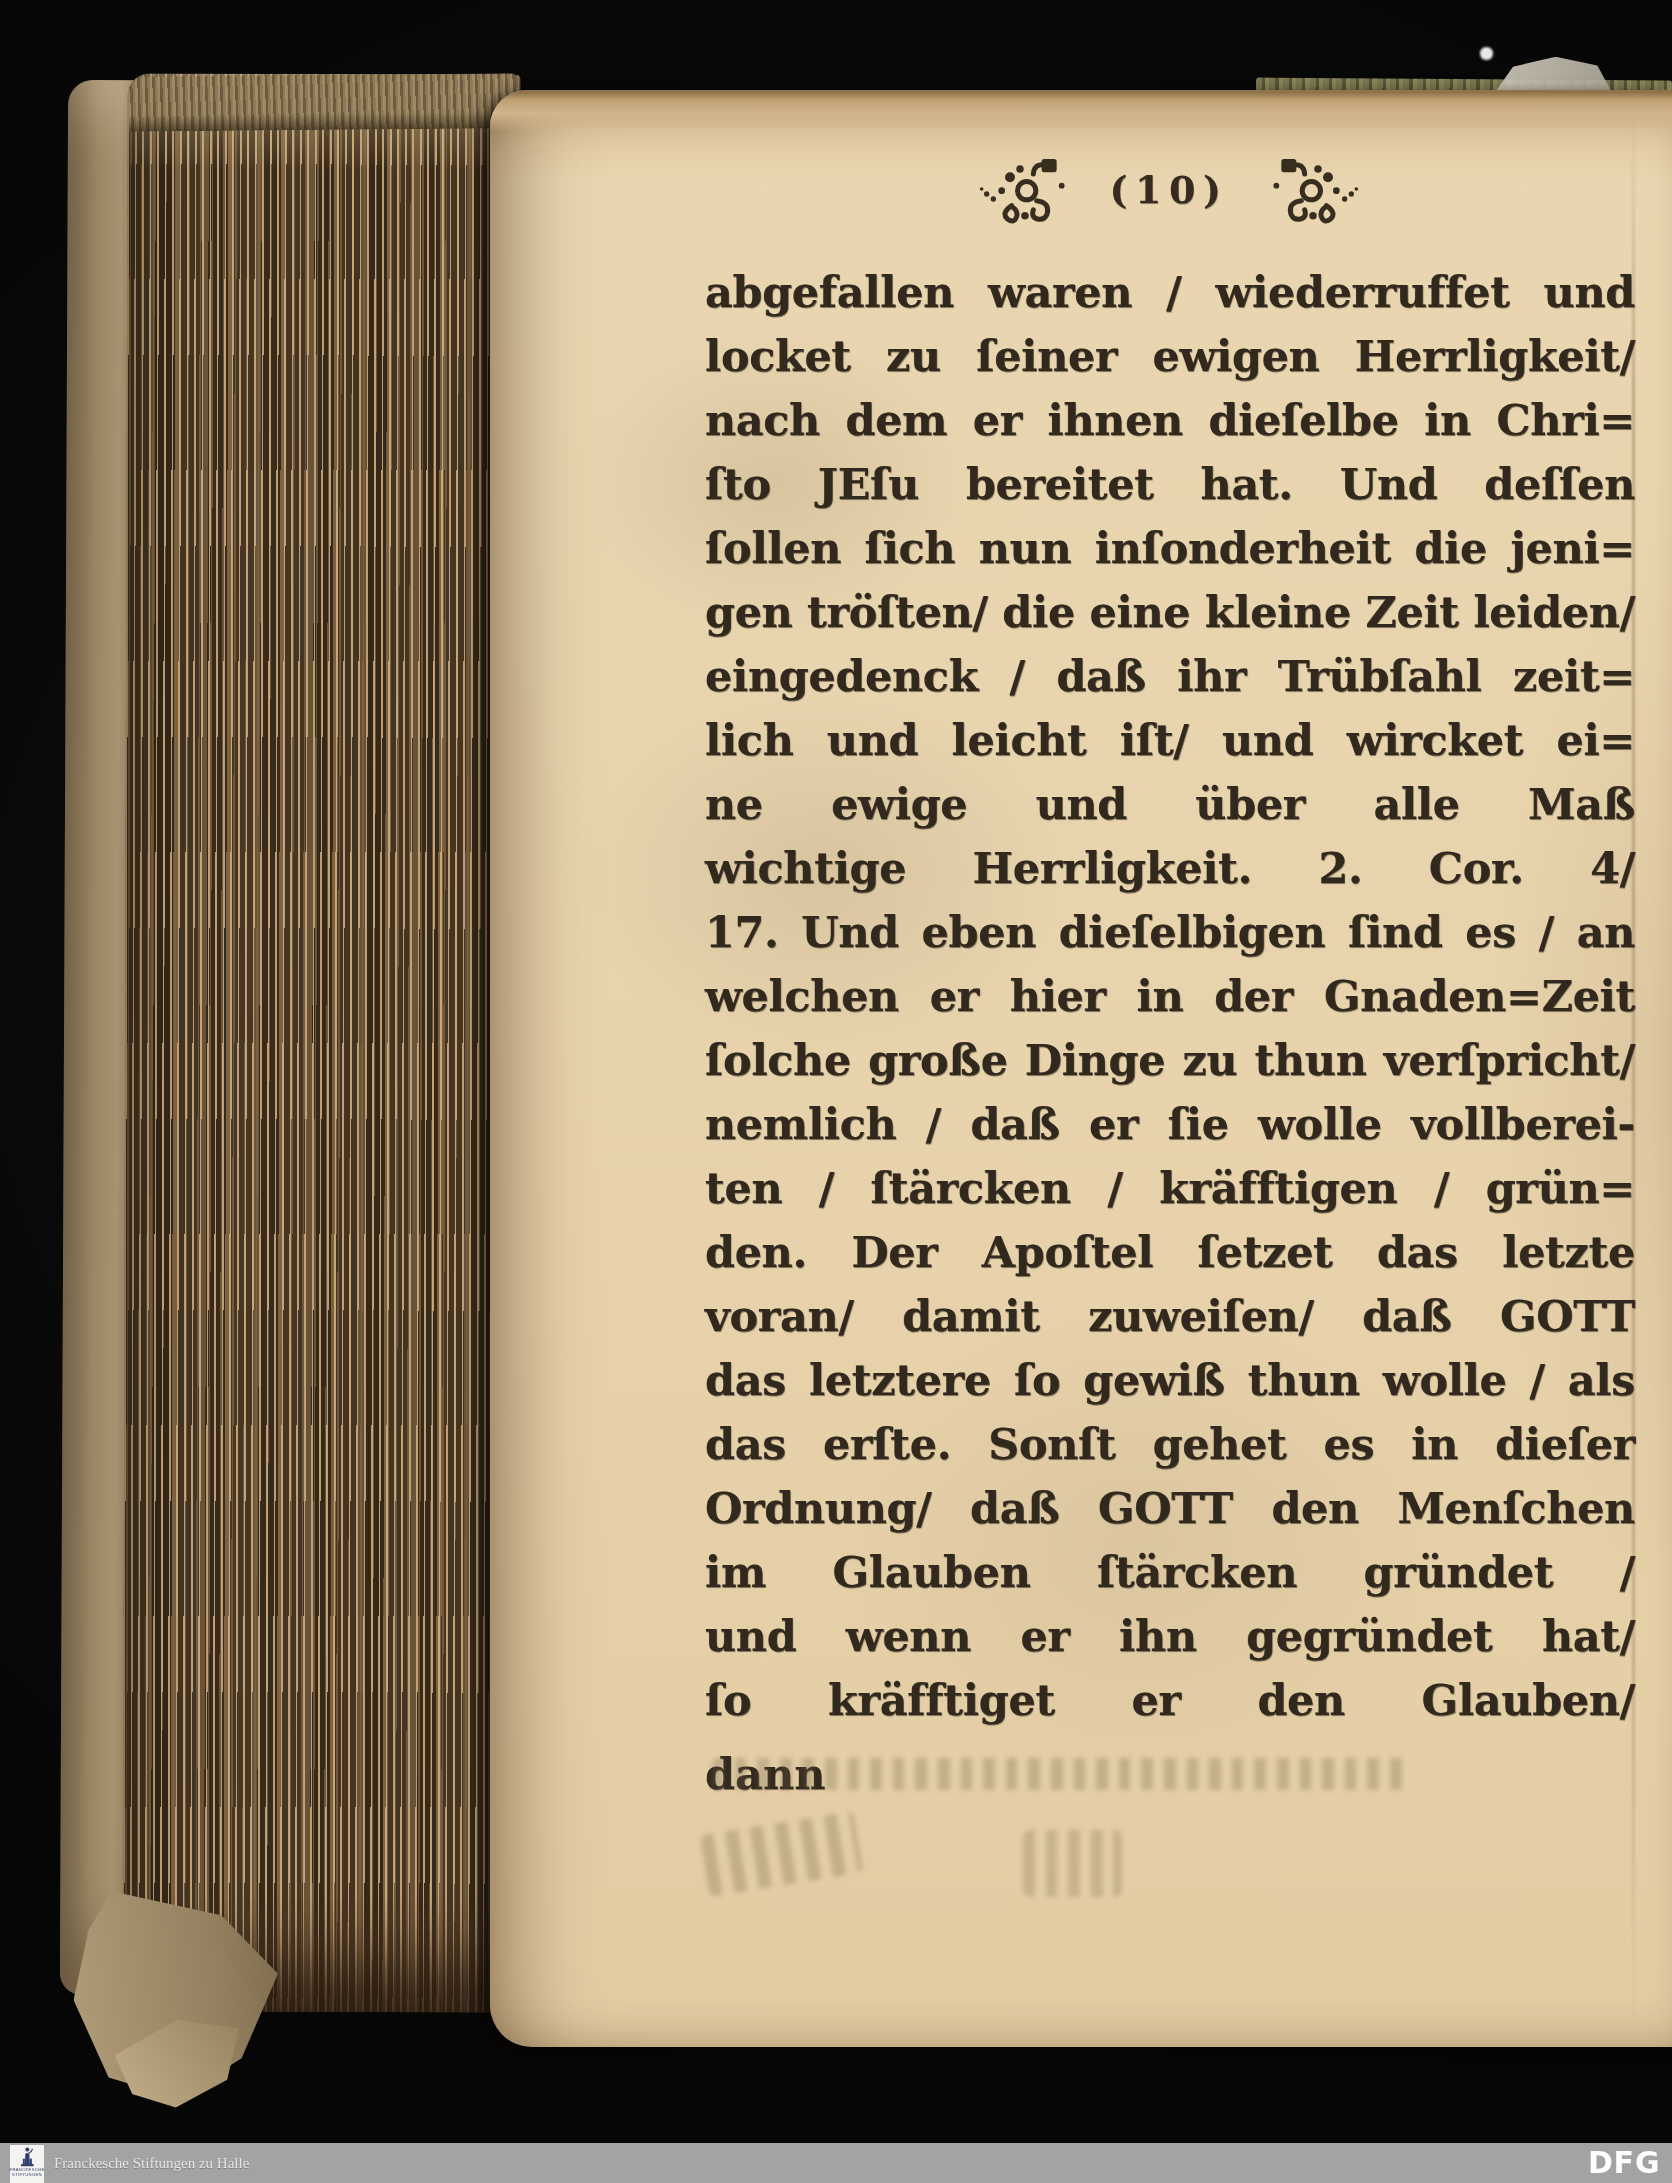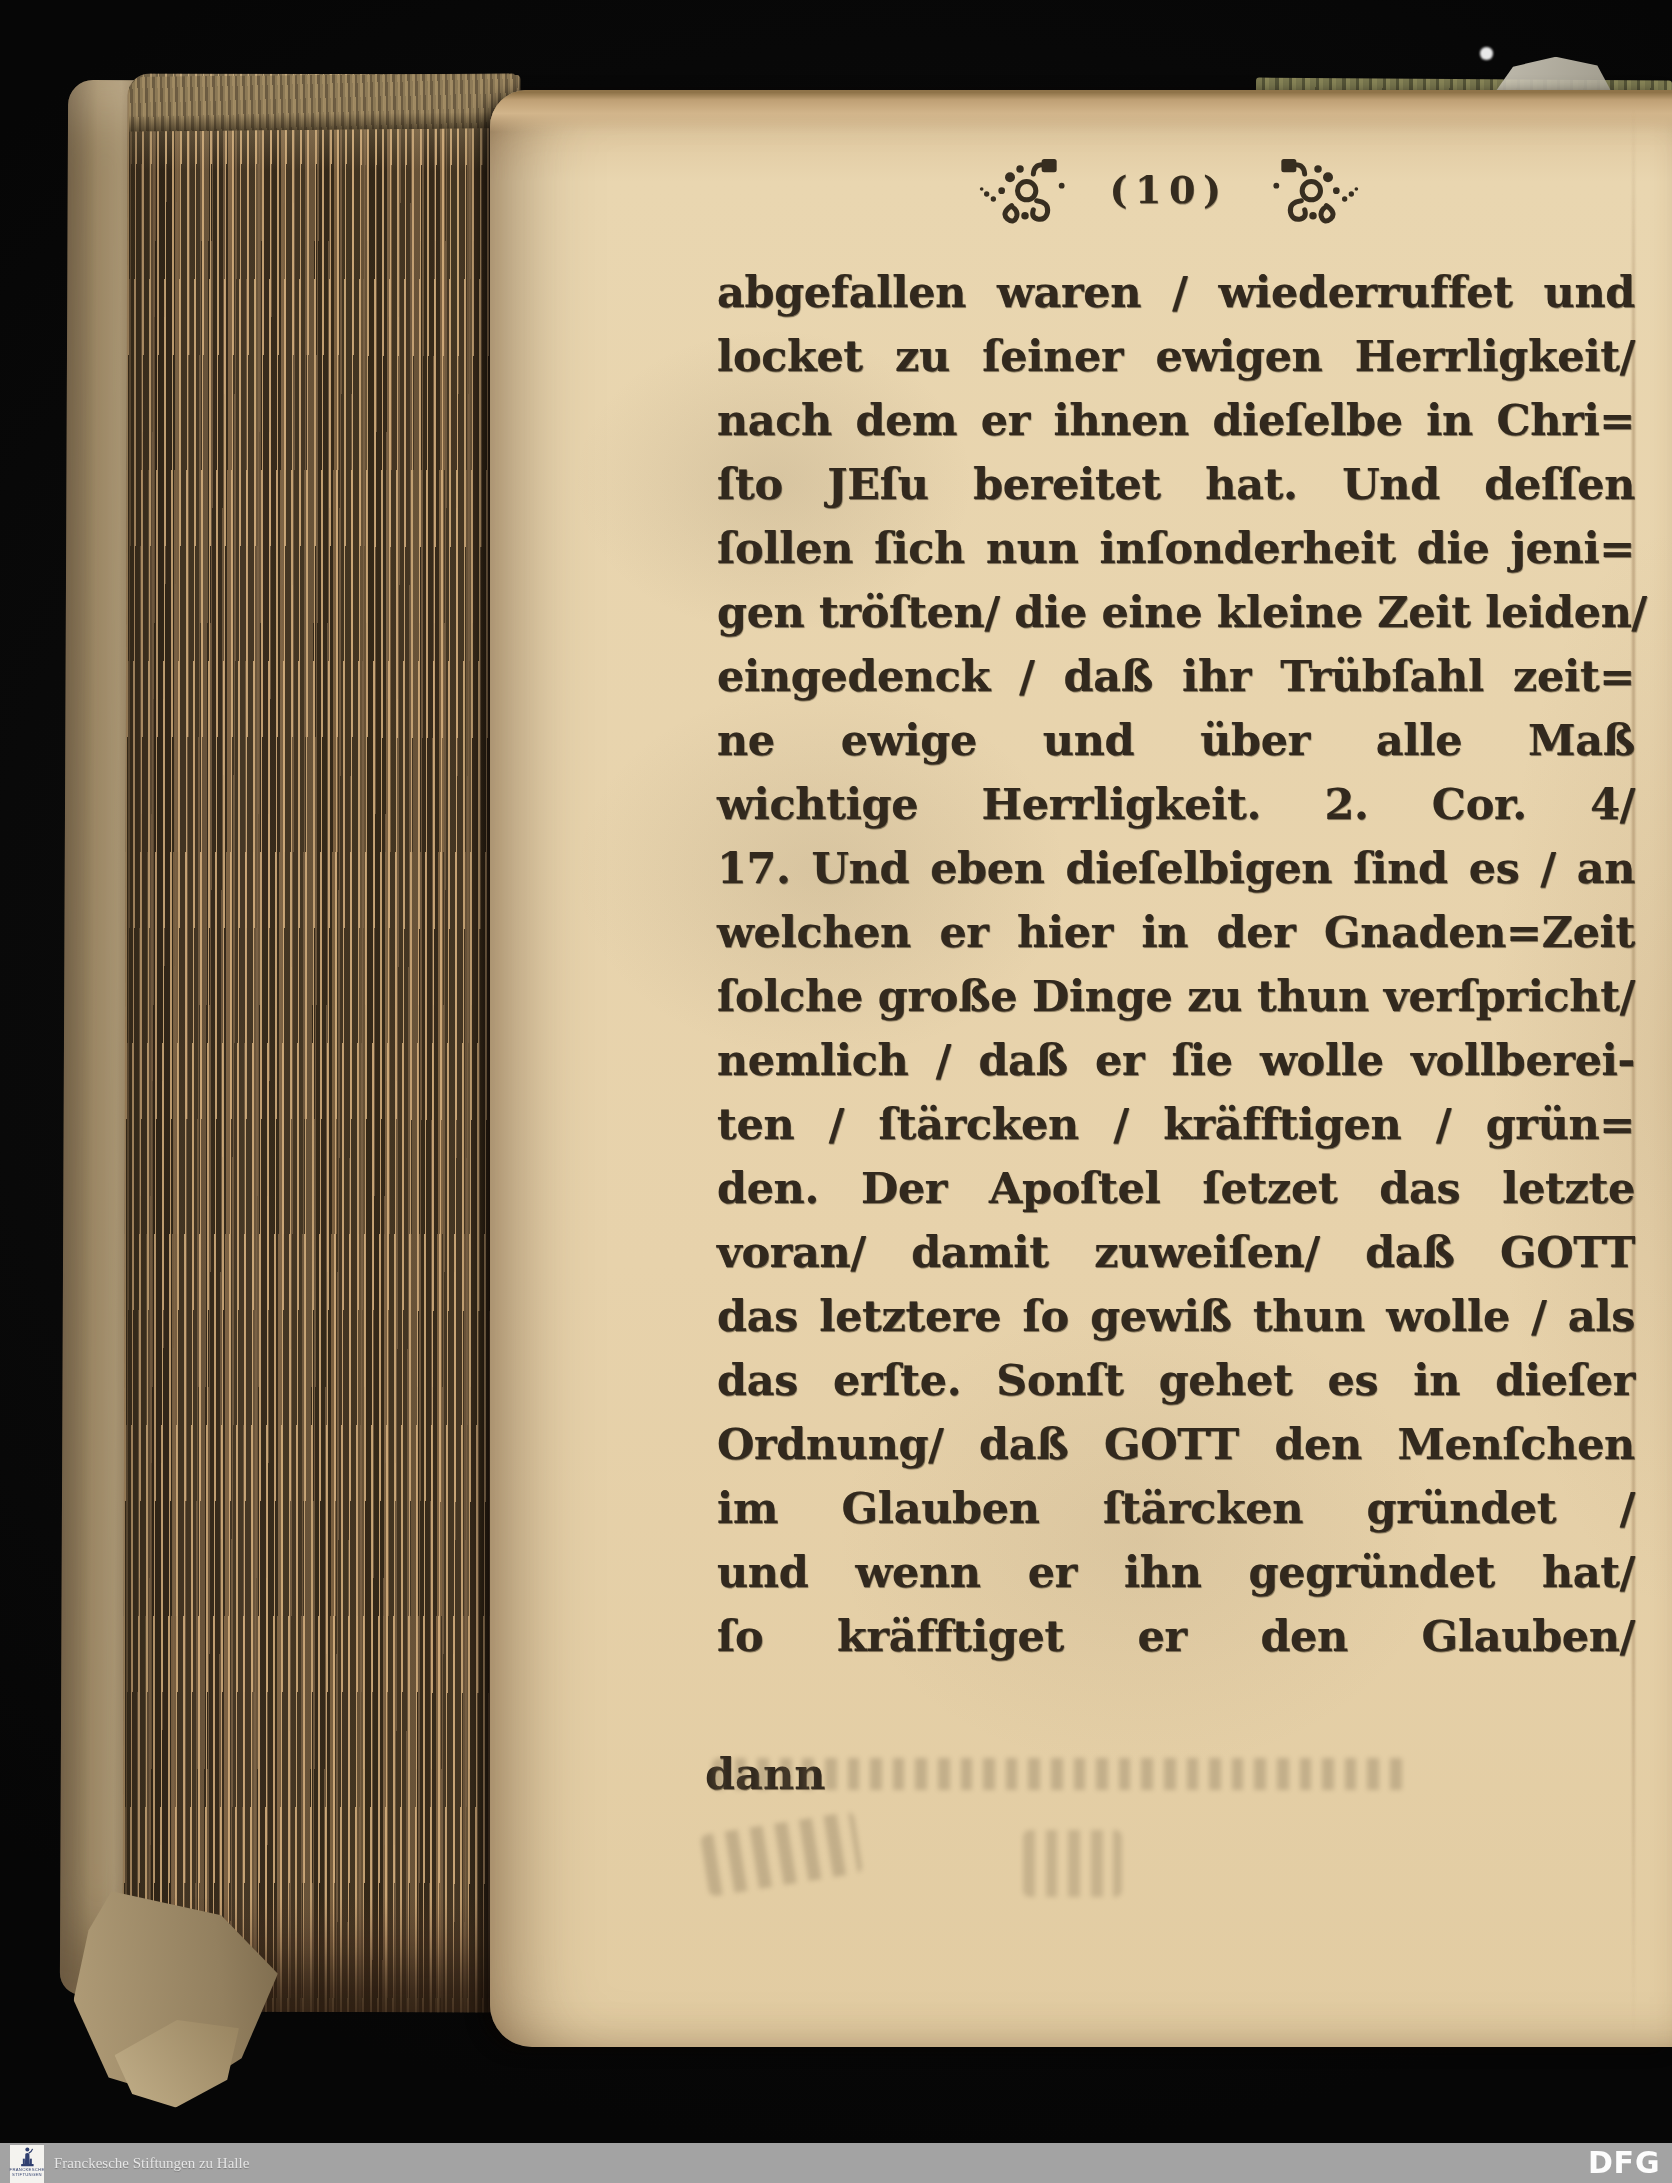"abgefallen waren / wiederruffet und" .tline { margin-left: 12px -> none }
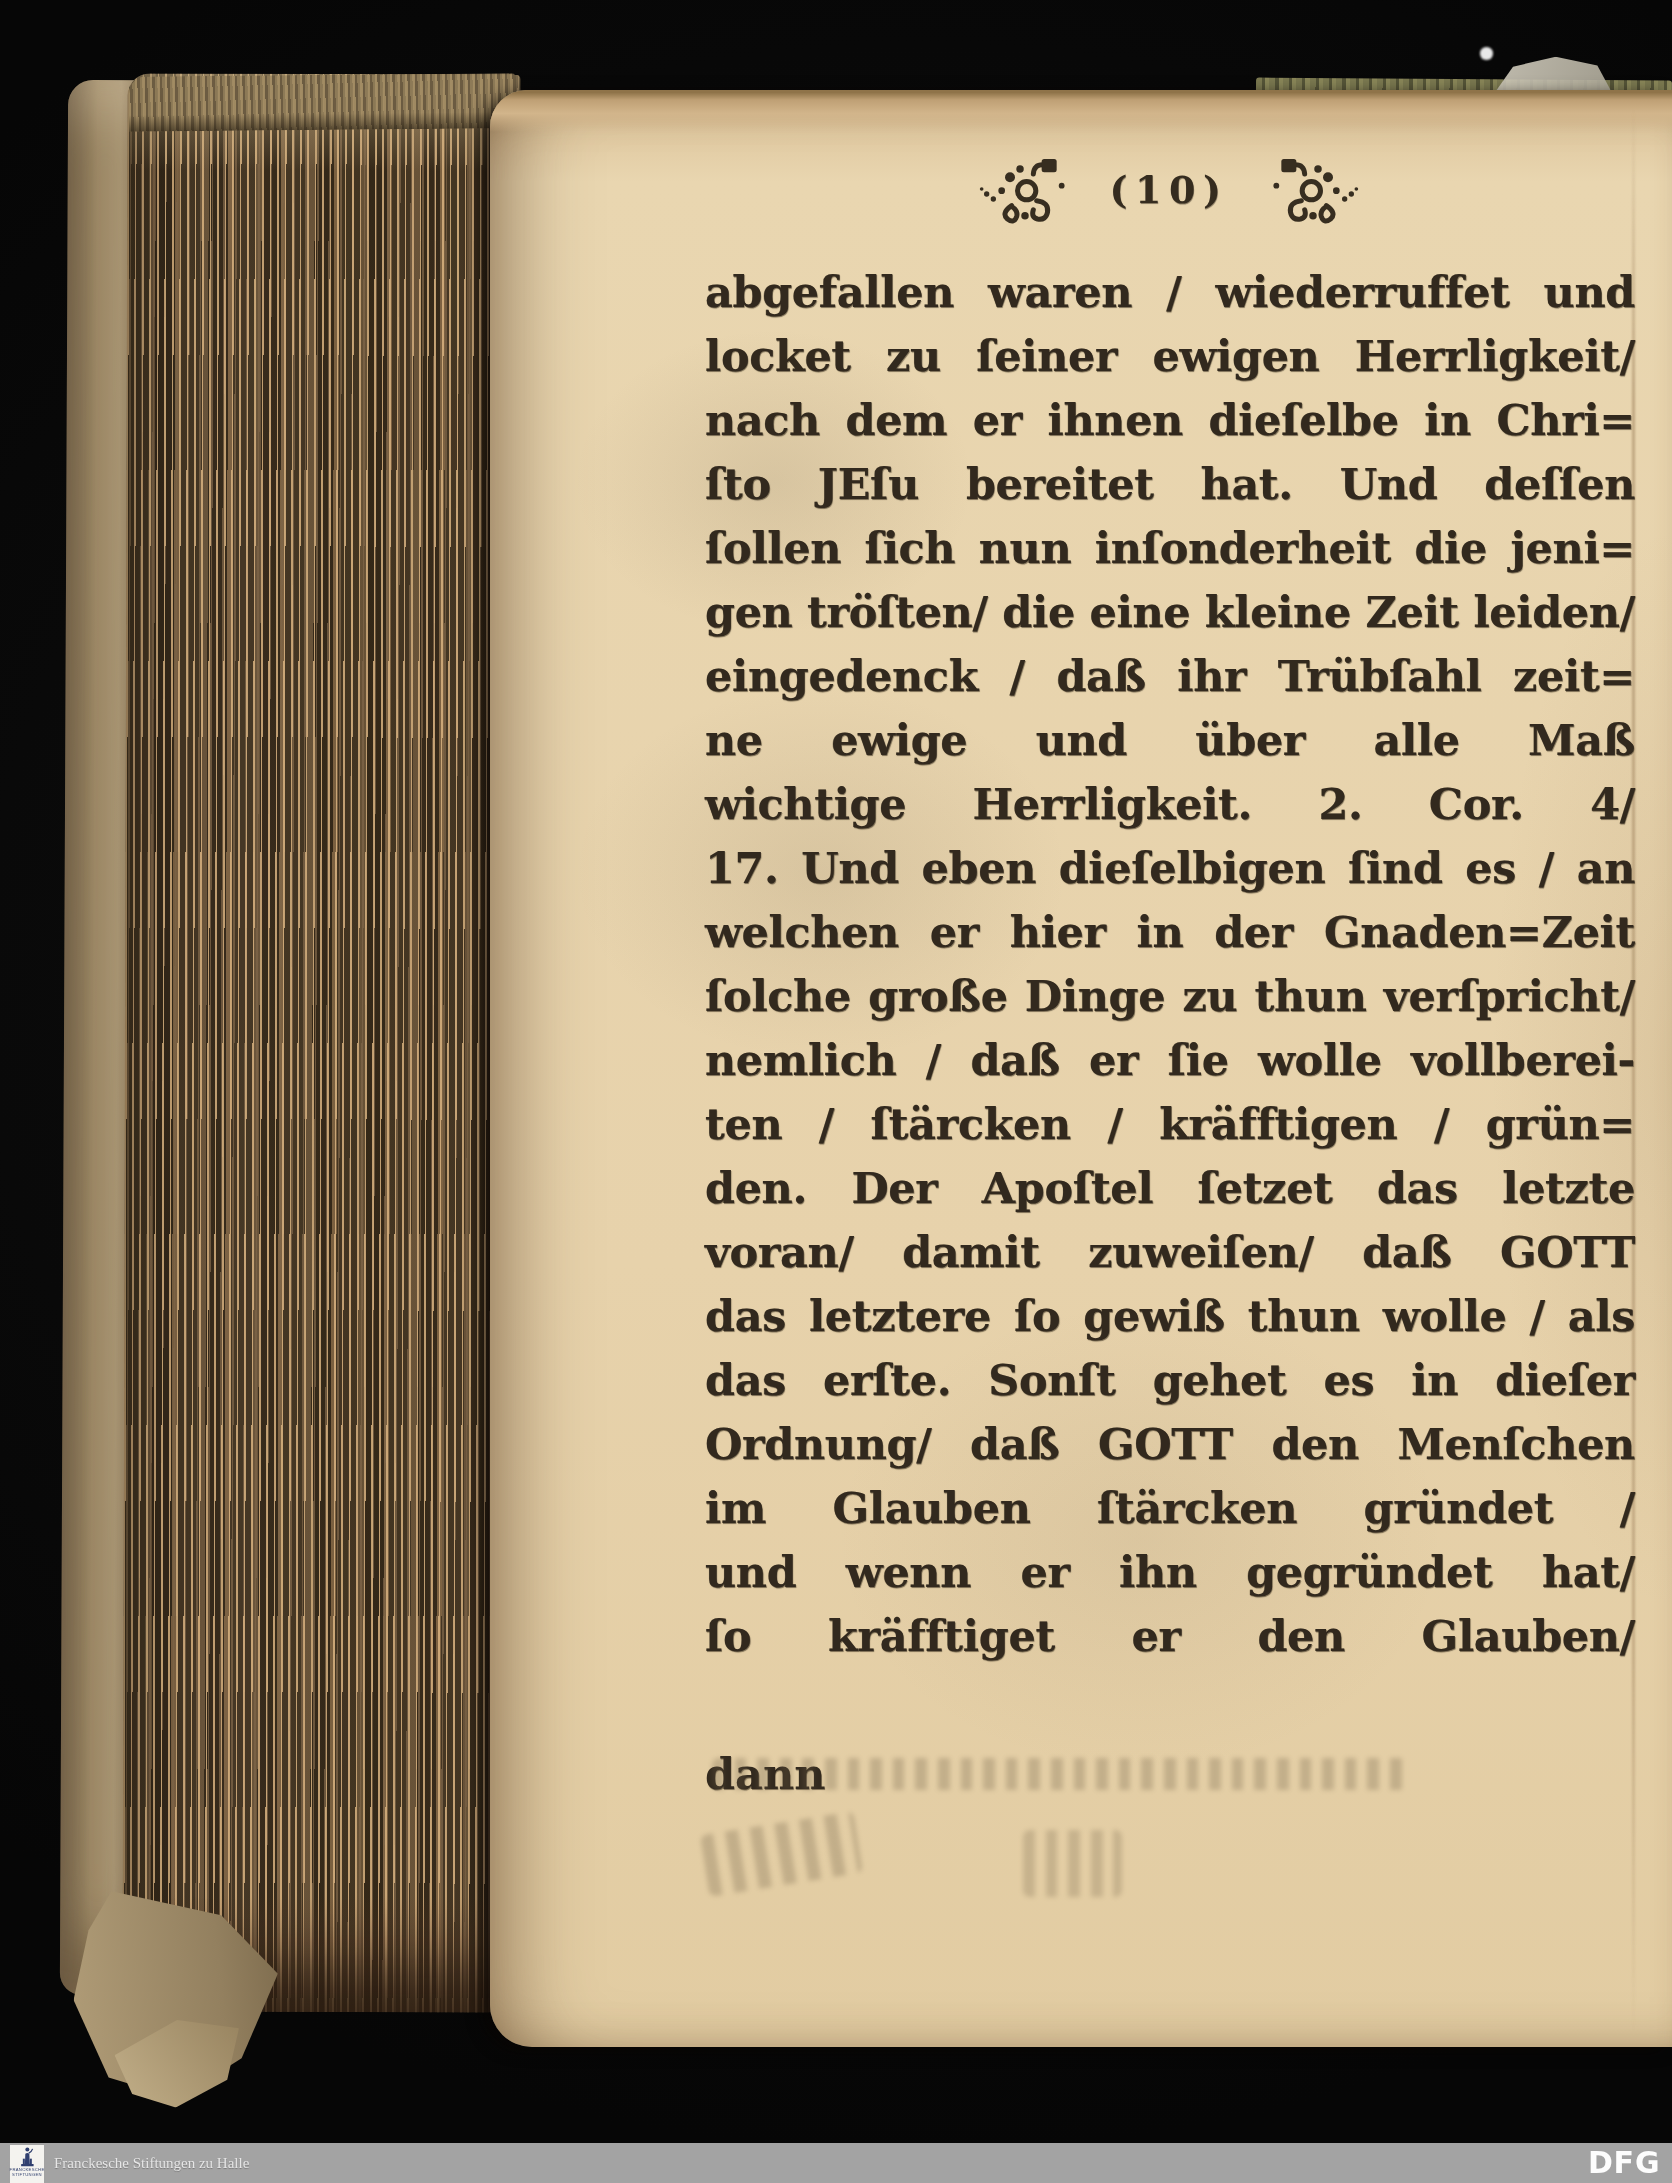"lich und leicht iſt/ und" div.tline { html: none -> <div>lich und leicht iſt/ und wircket ei=</div> }
